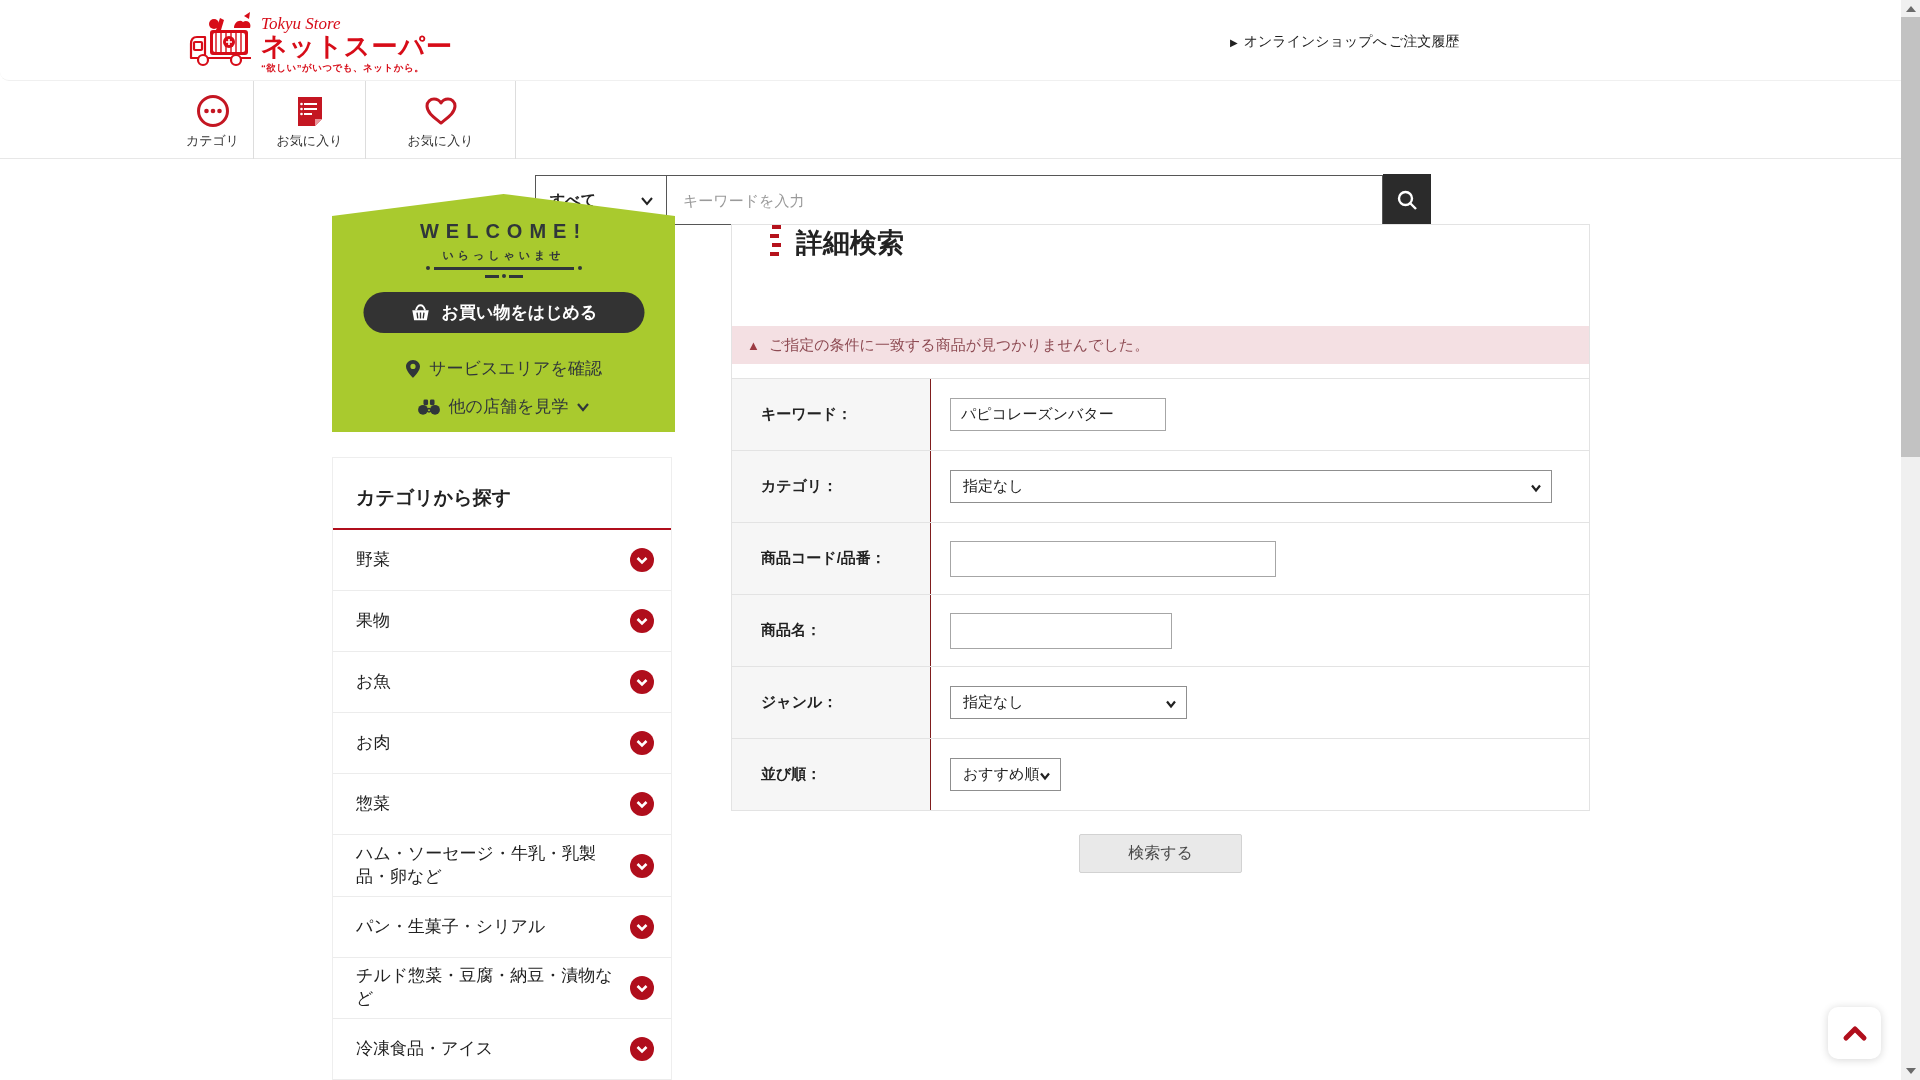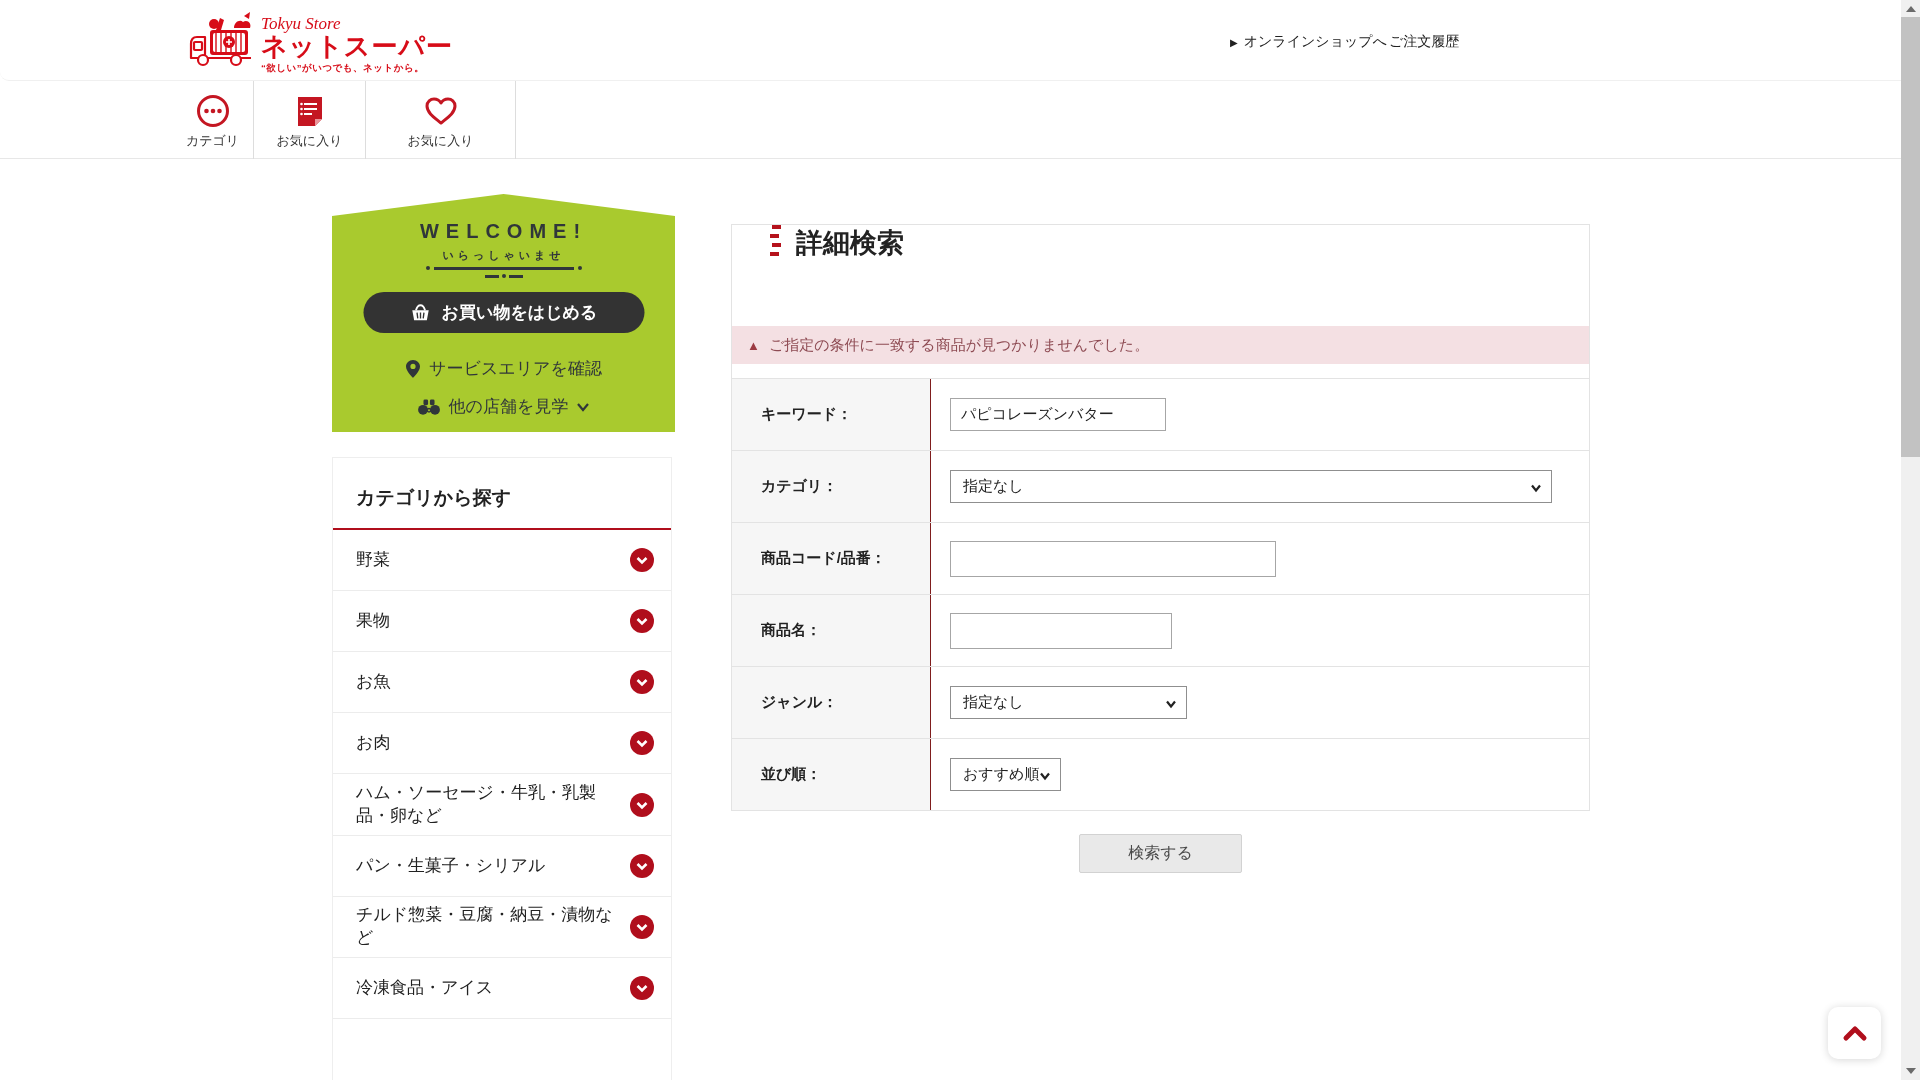"すべて" div.searchbar { html: none -> <div> <div> <span>すべて</span> <svg> <polyline></polyline> </svg> </div> <input> <button> <svg> <circle></circle> <line></line> </svg> </button> </div> }
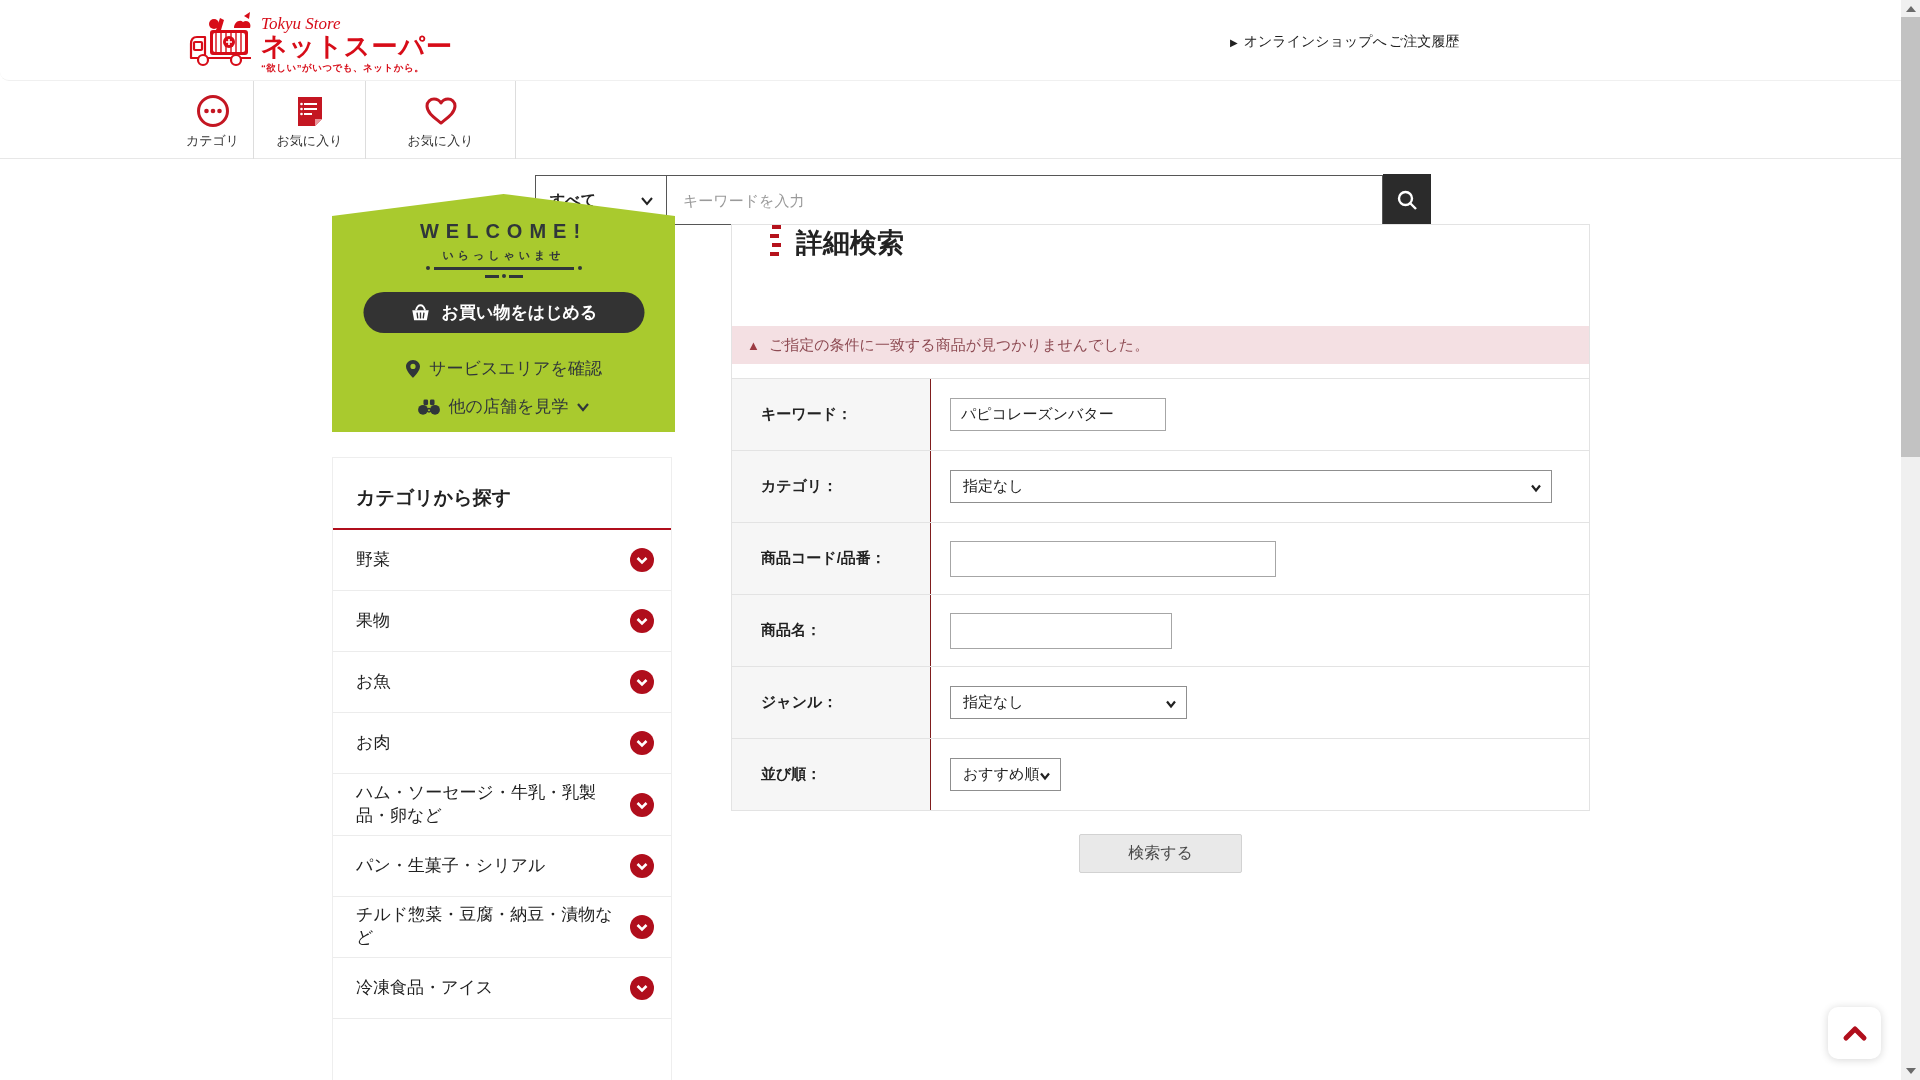"惣菜" div.cat-row { html: none -> <div> <span>惣菜</span> <svg> <circle></circle> <polyline></polyline> </svg> </div> }
